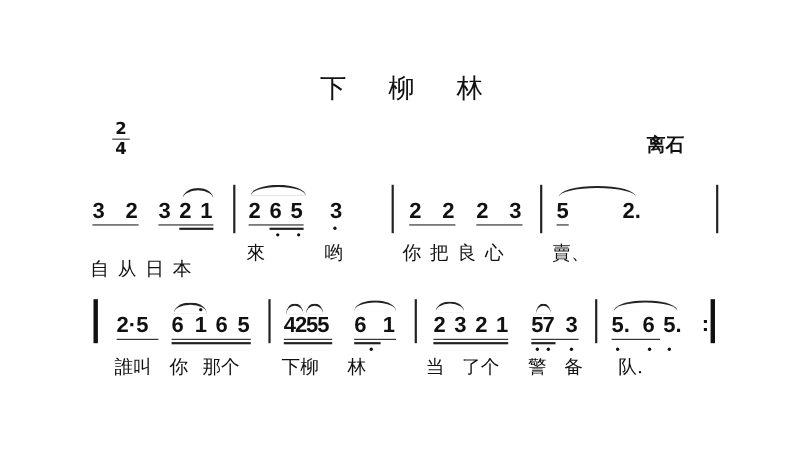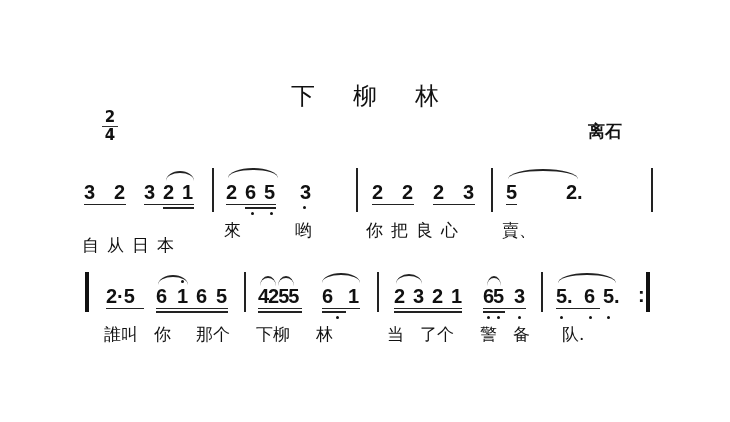"下柳林" .title { top: 80px -> 64px }
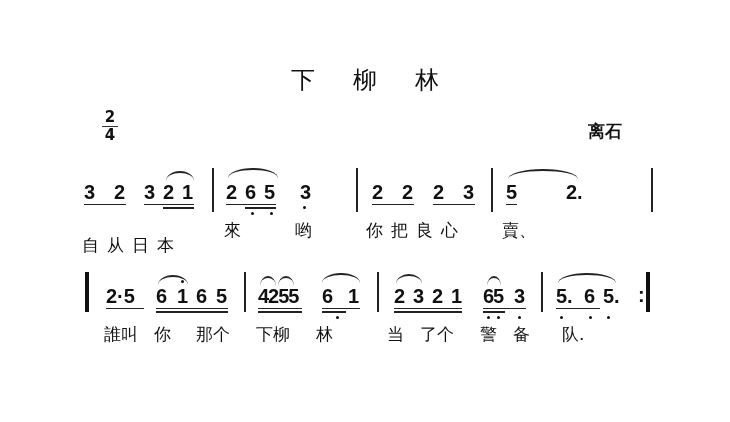"65" span.abs { text: 65 -> 57 }
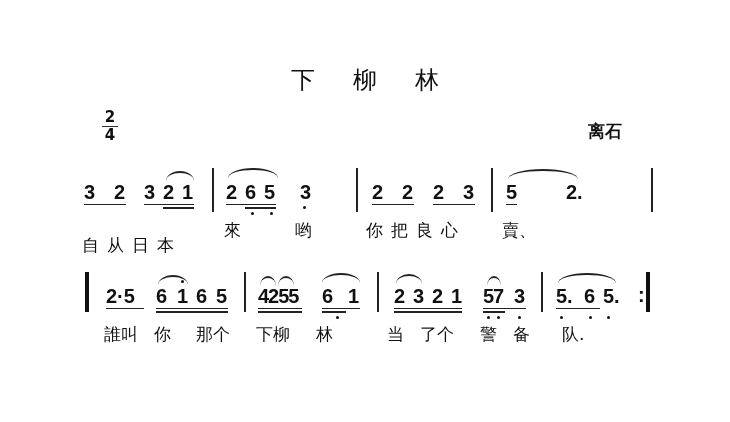"那个" div.abs { left: 196px -> 184px }
